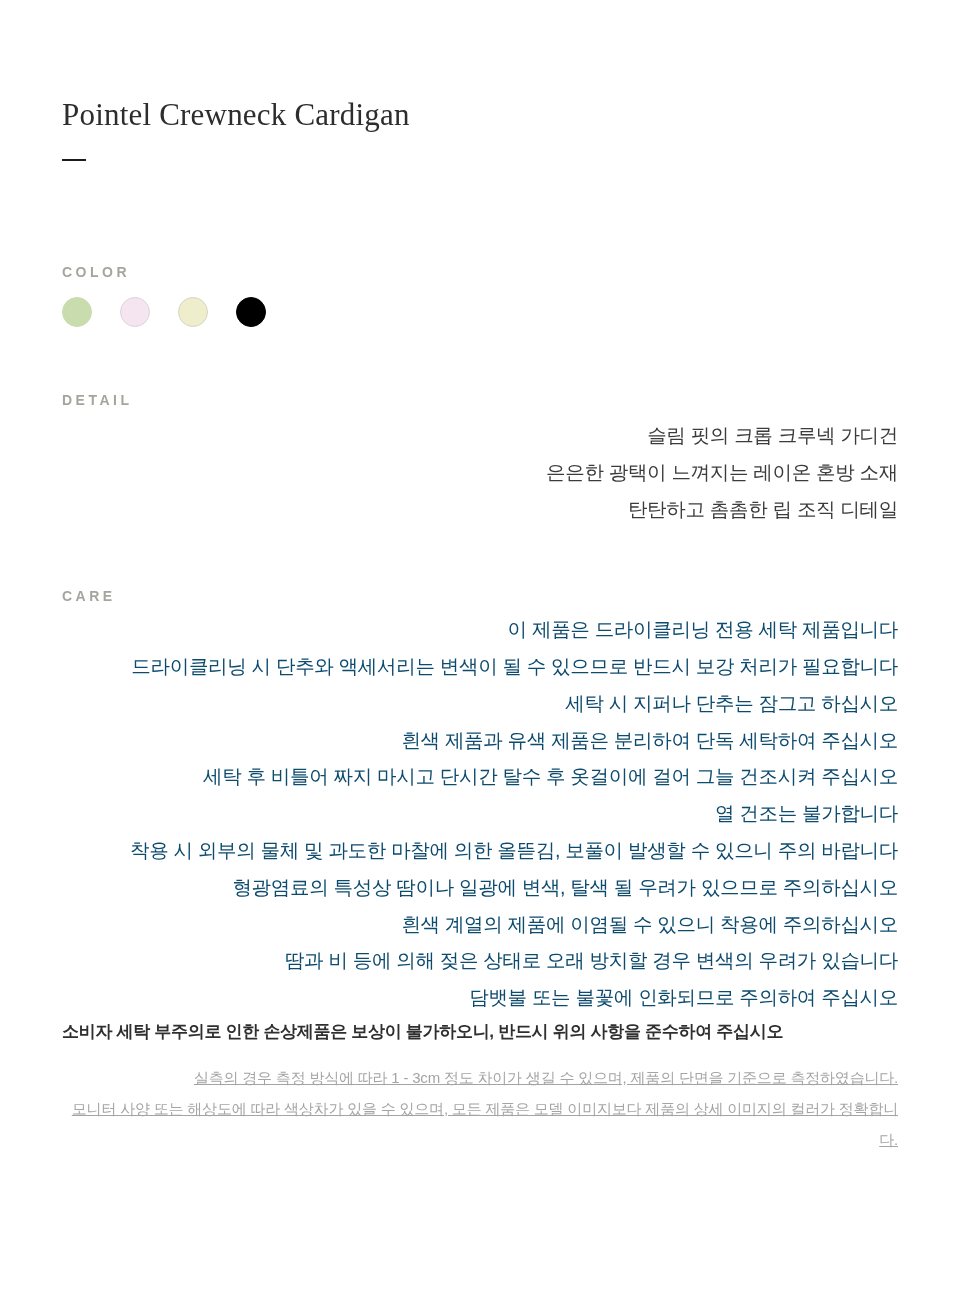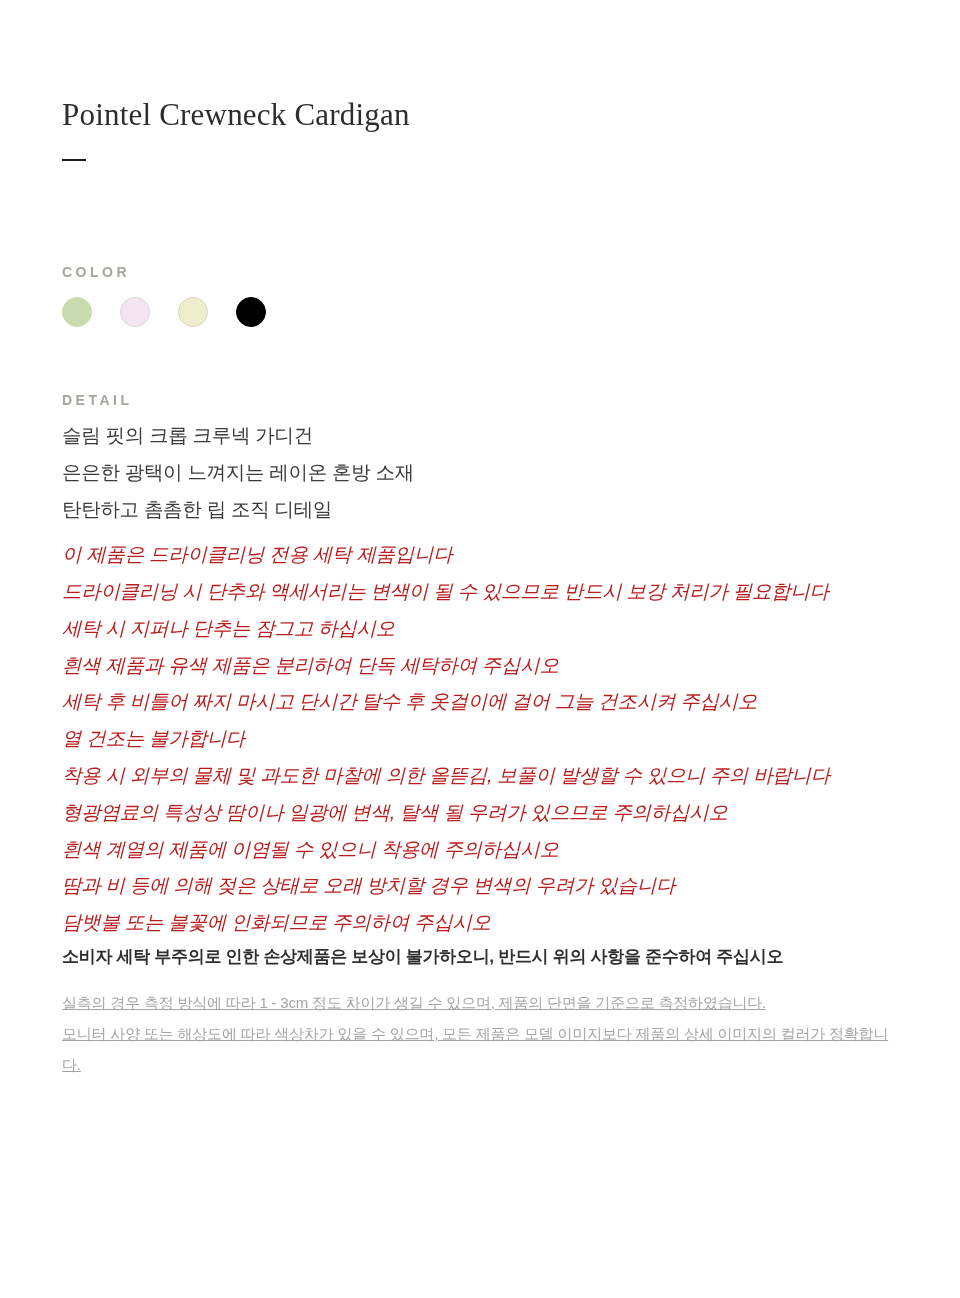"슬림 핏의 크롭 크루넥 가디건" .text-list { text-align: none -> right }
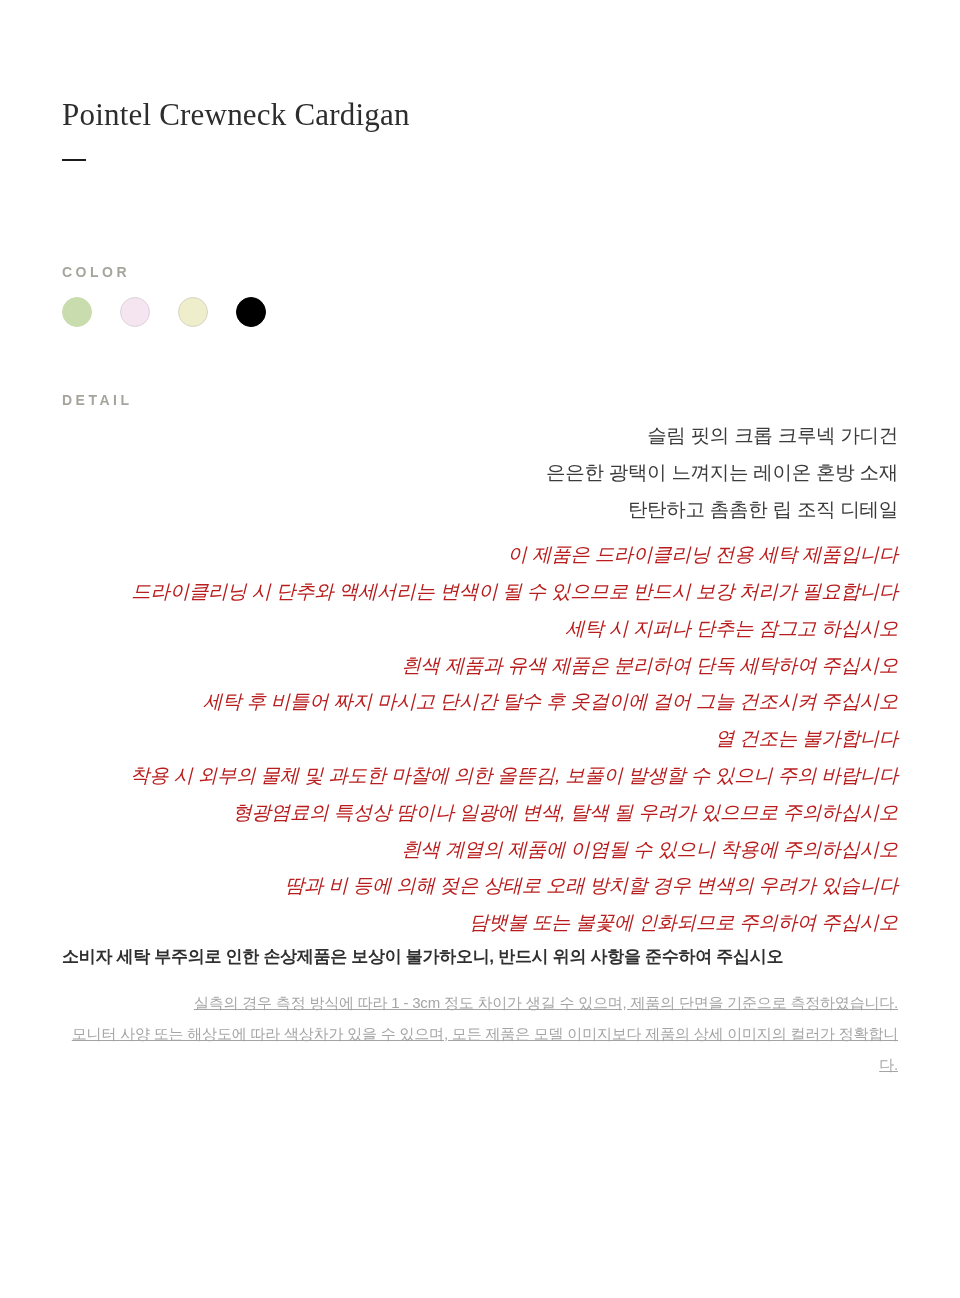"CARE" div.section-label { html: none -> <div>CARE</div> }
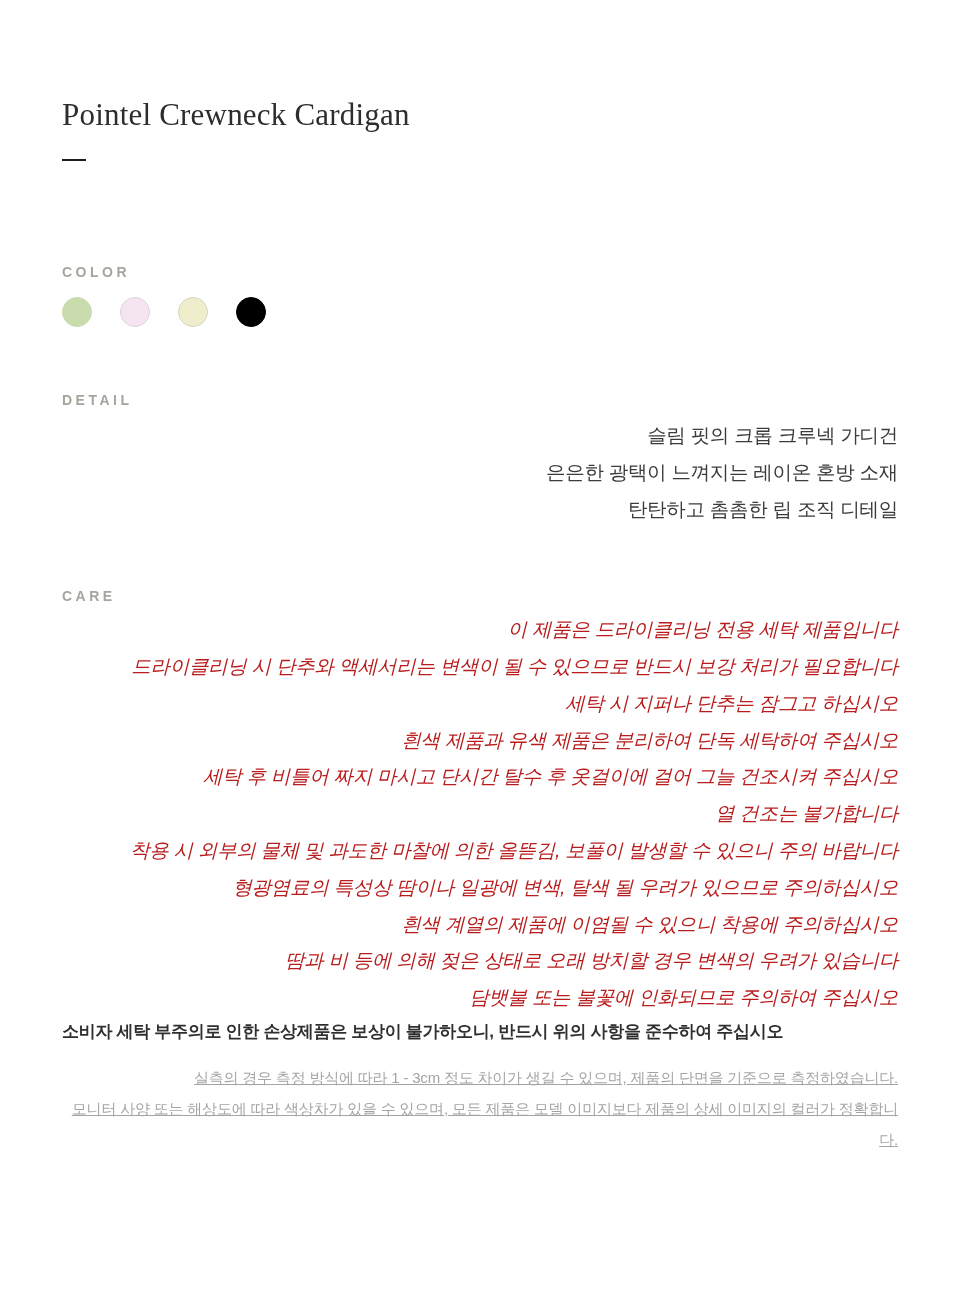"이 제품은 드라이클리닝 전용 세탁" .care-list li { color: #b91c1c -> #0c4a6e; font-style: italic -> none }
